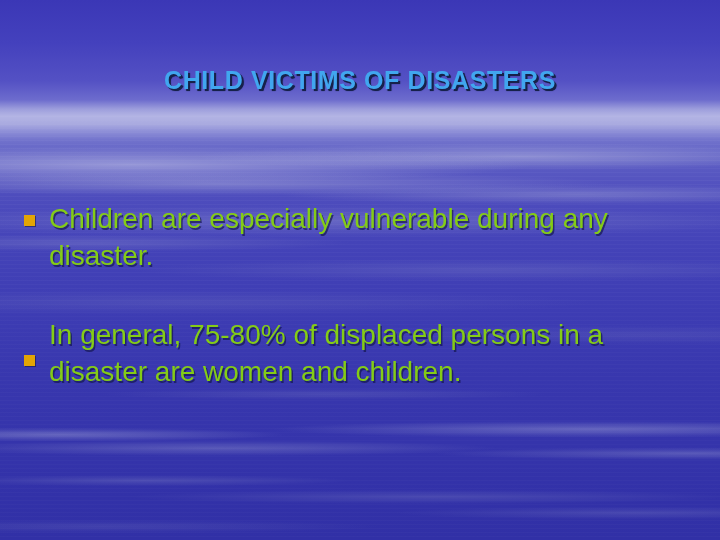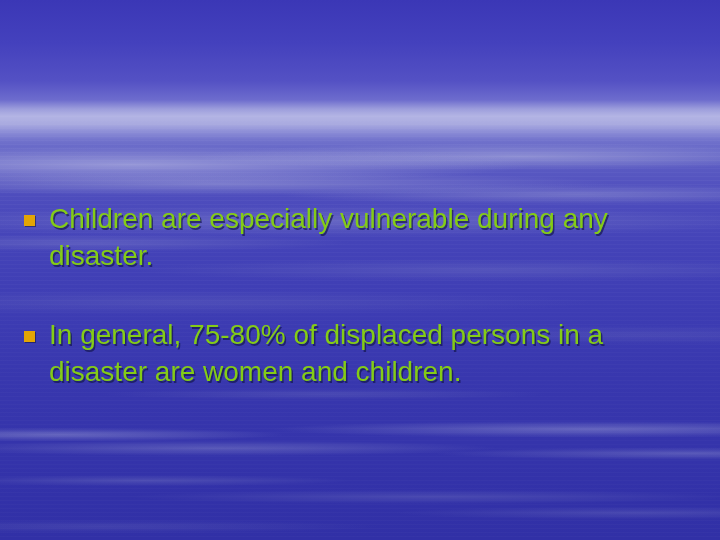"CHILD VICTIMS OF DISASTERS" div { html: none -> <div>CHILD VICTIMS OF DISASTERS</div> }
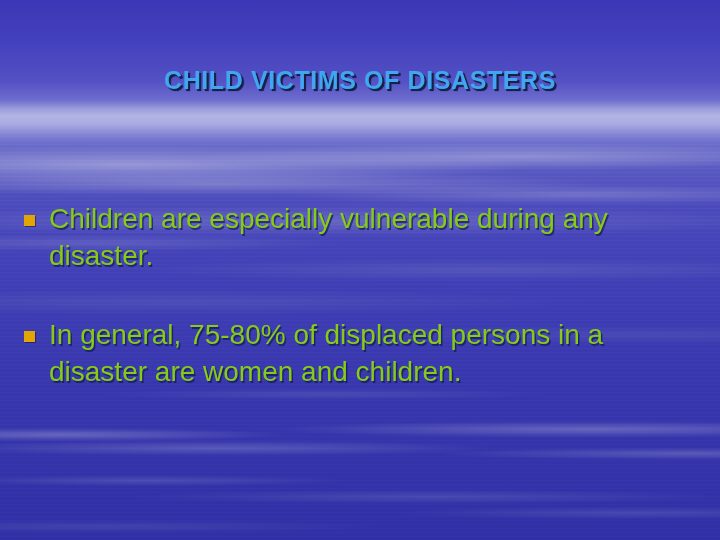"In general, 75-80% of displaced" .bullet-row.spaced { align-items: none -> center }
